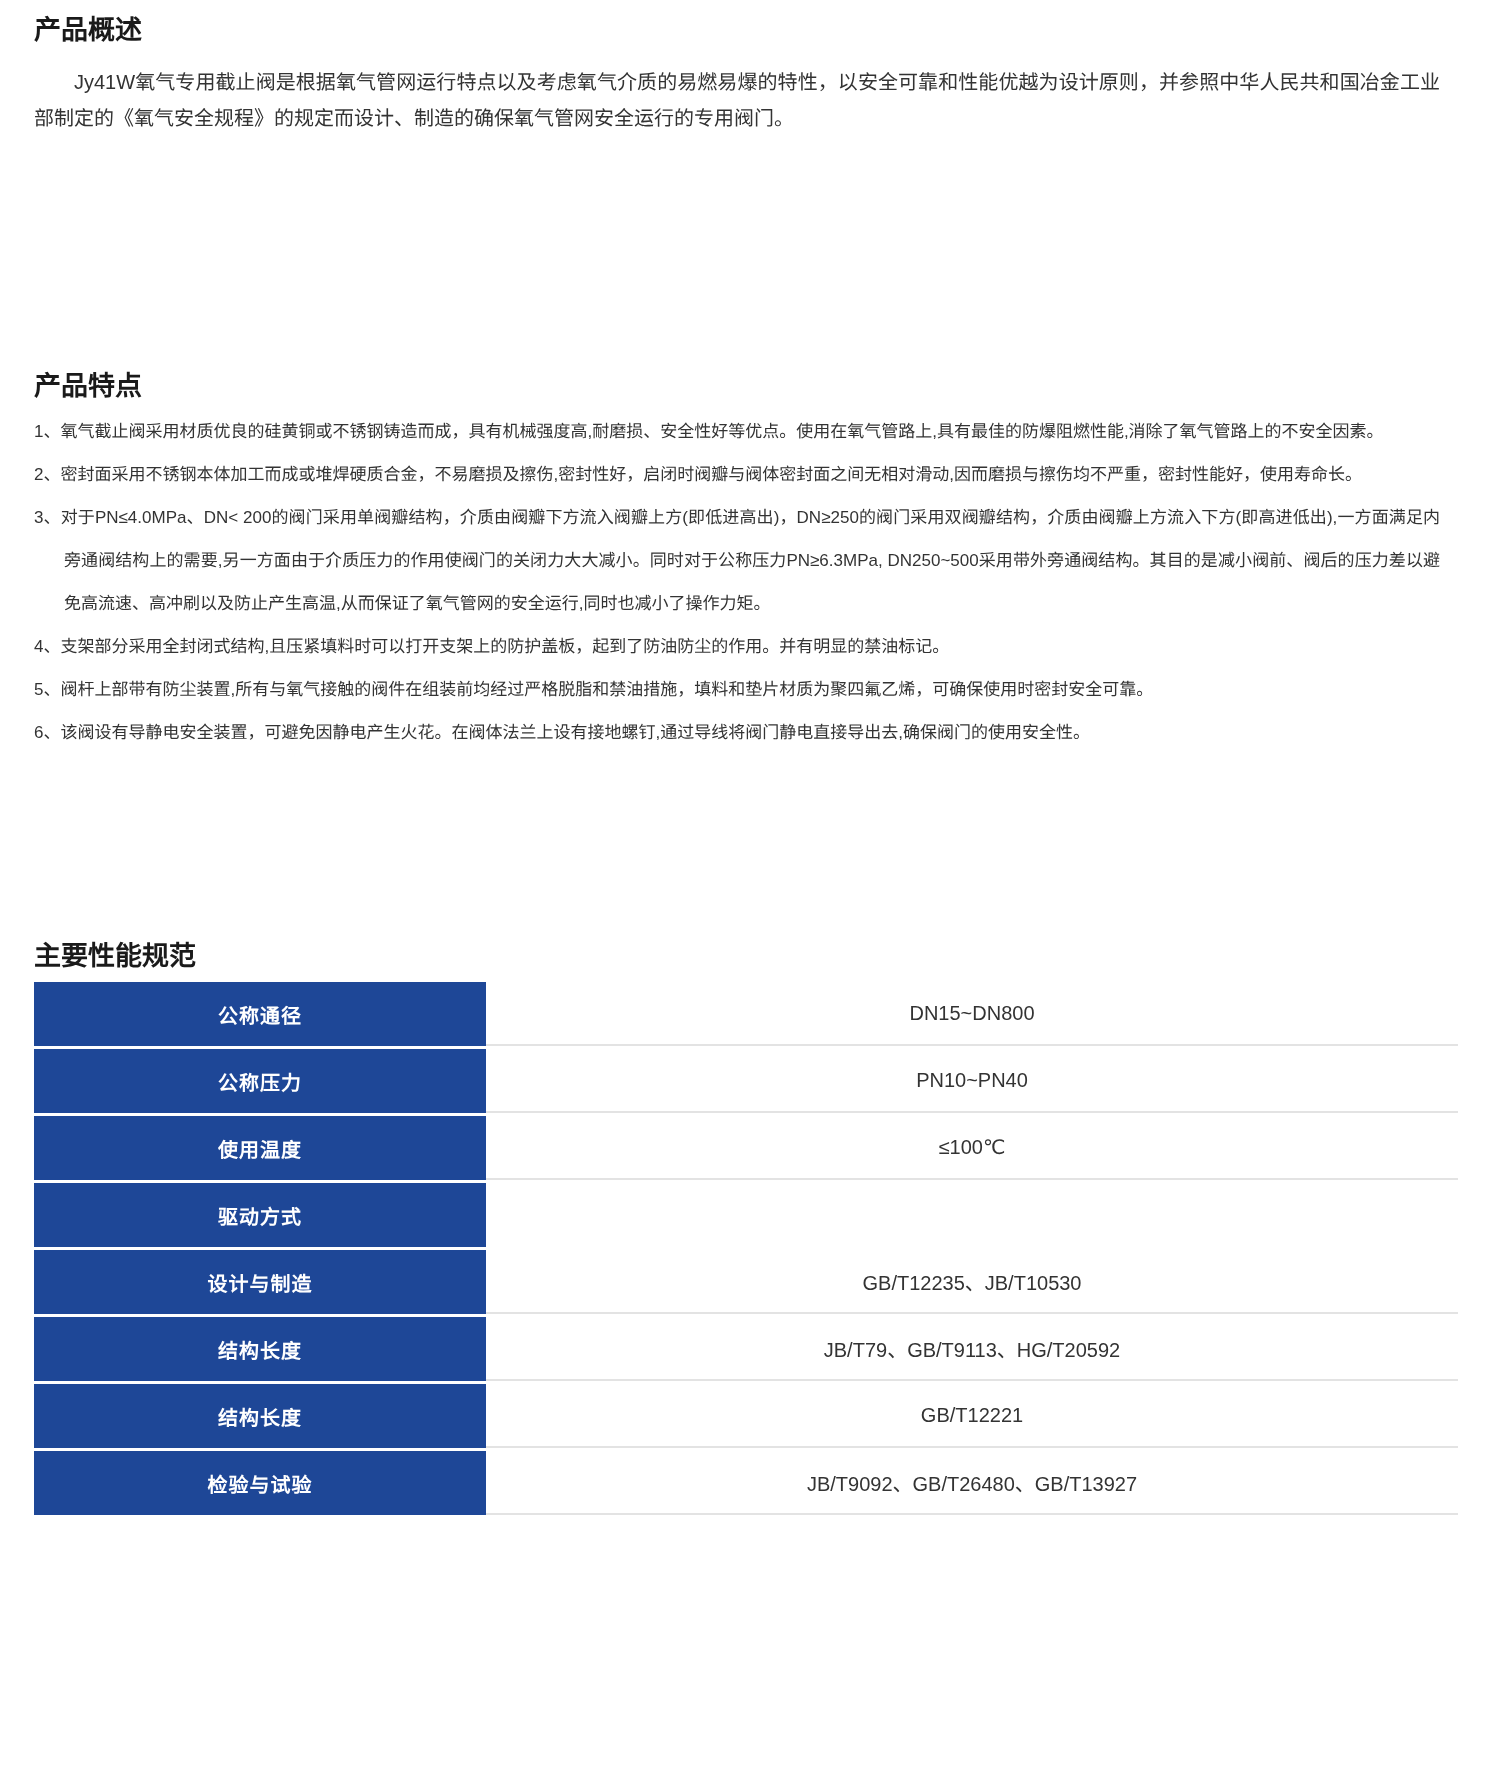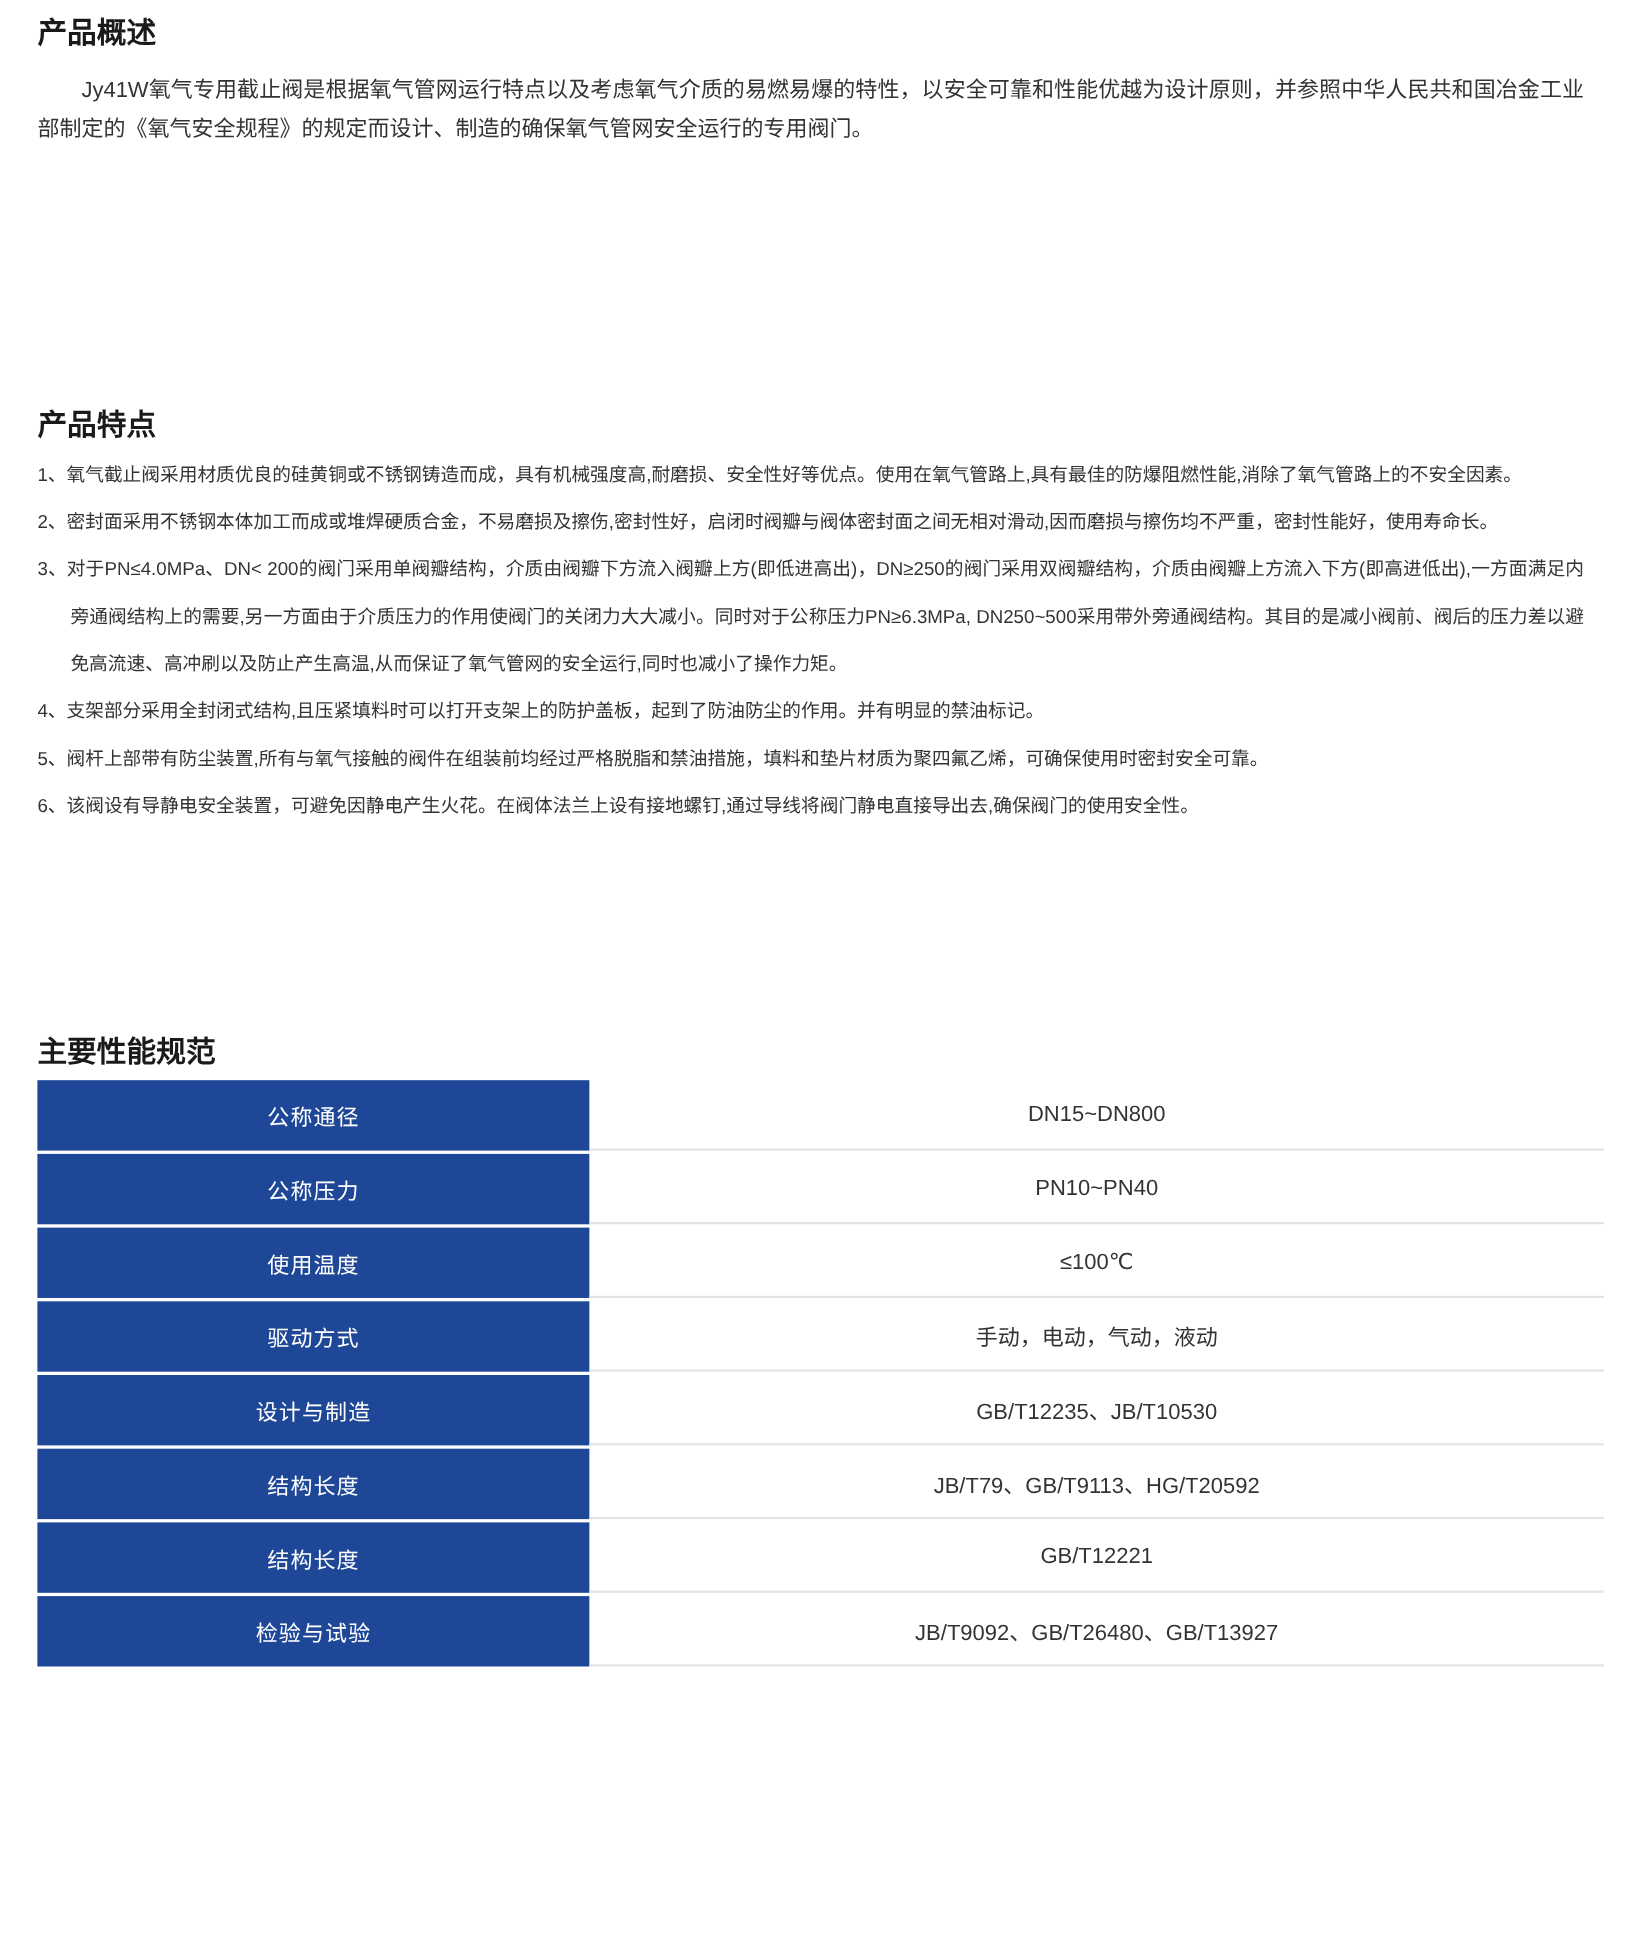"公称通径" .spec-label-cell { font-weight: 400 -> 700; width: 502px -> 452px }
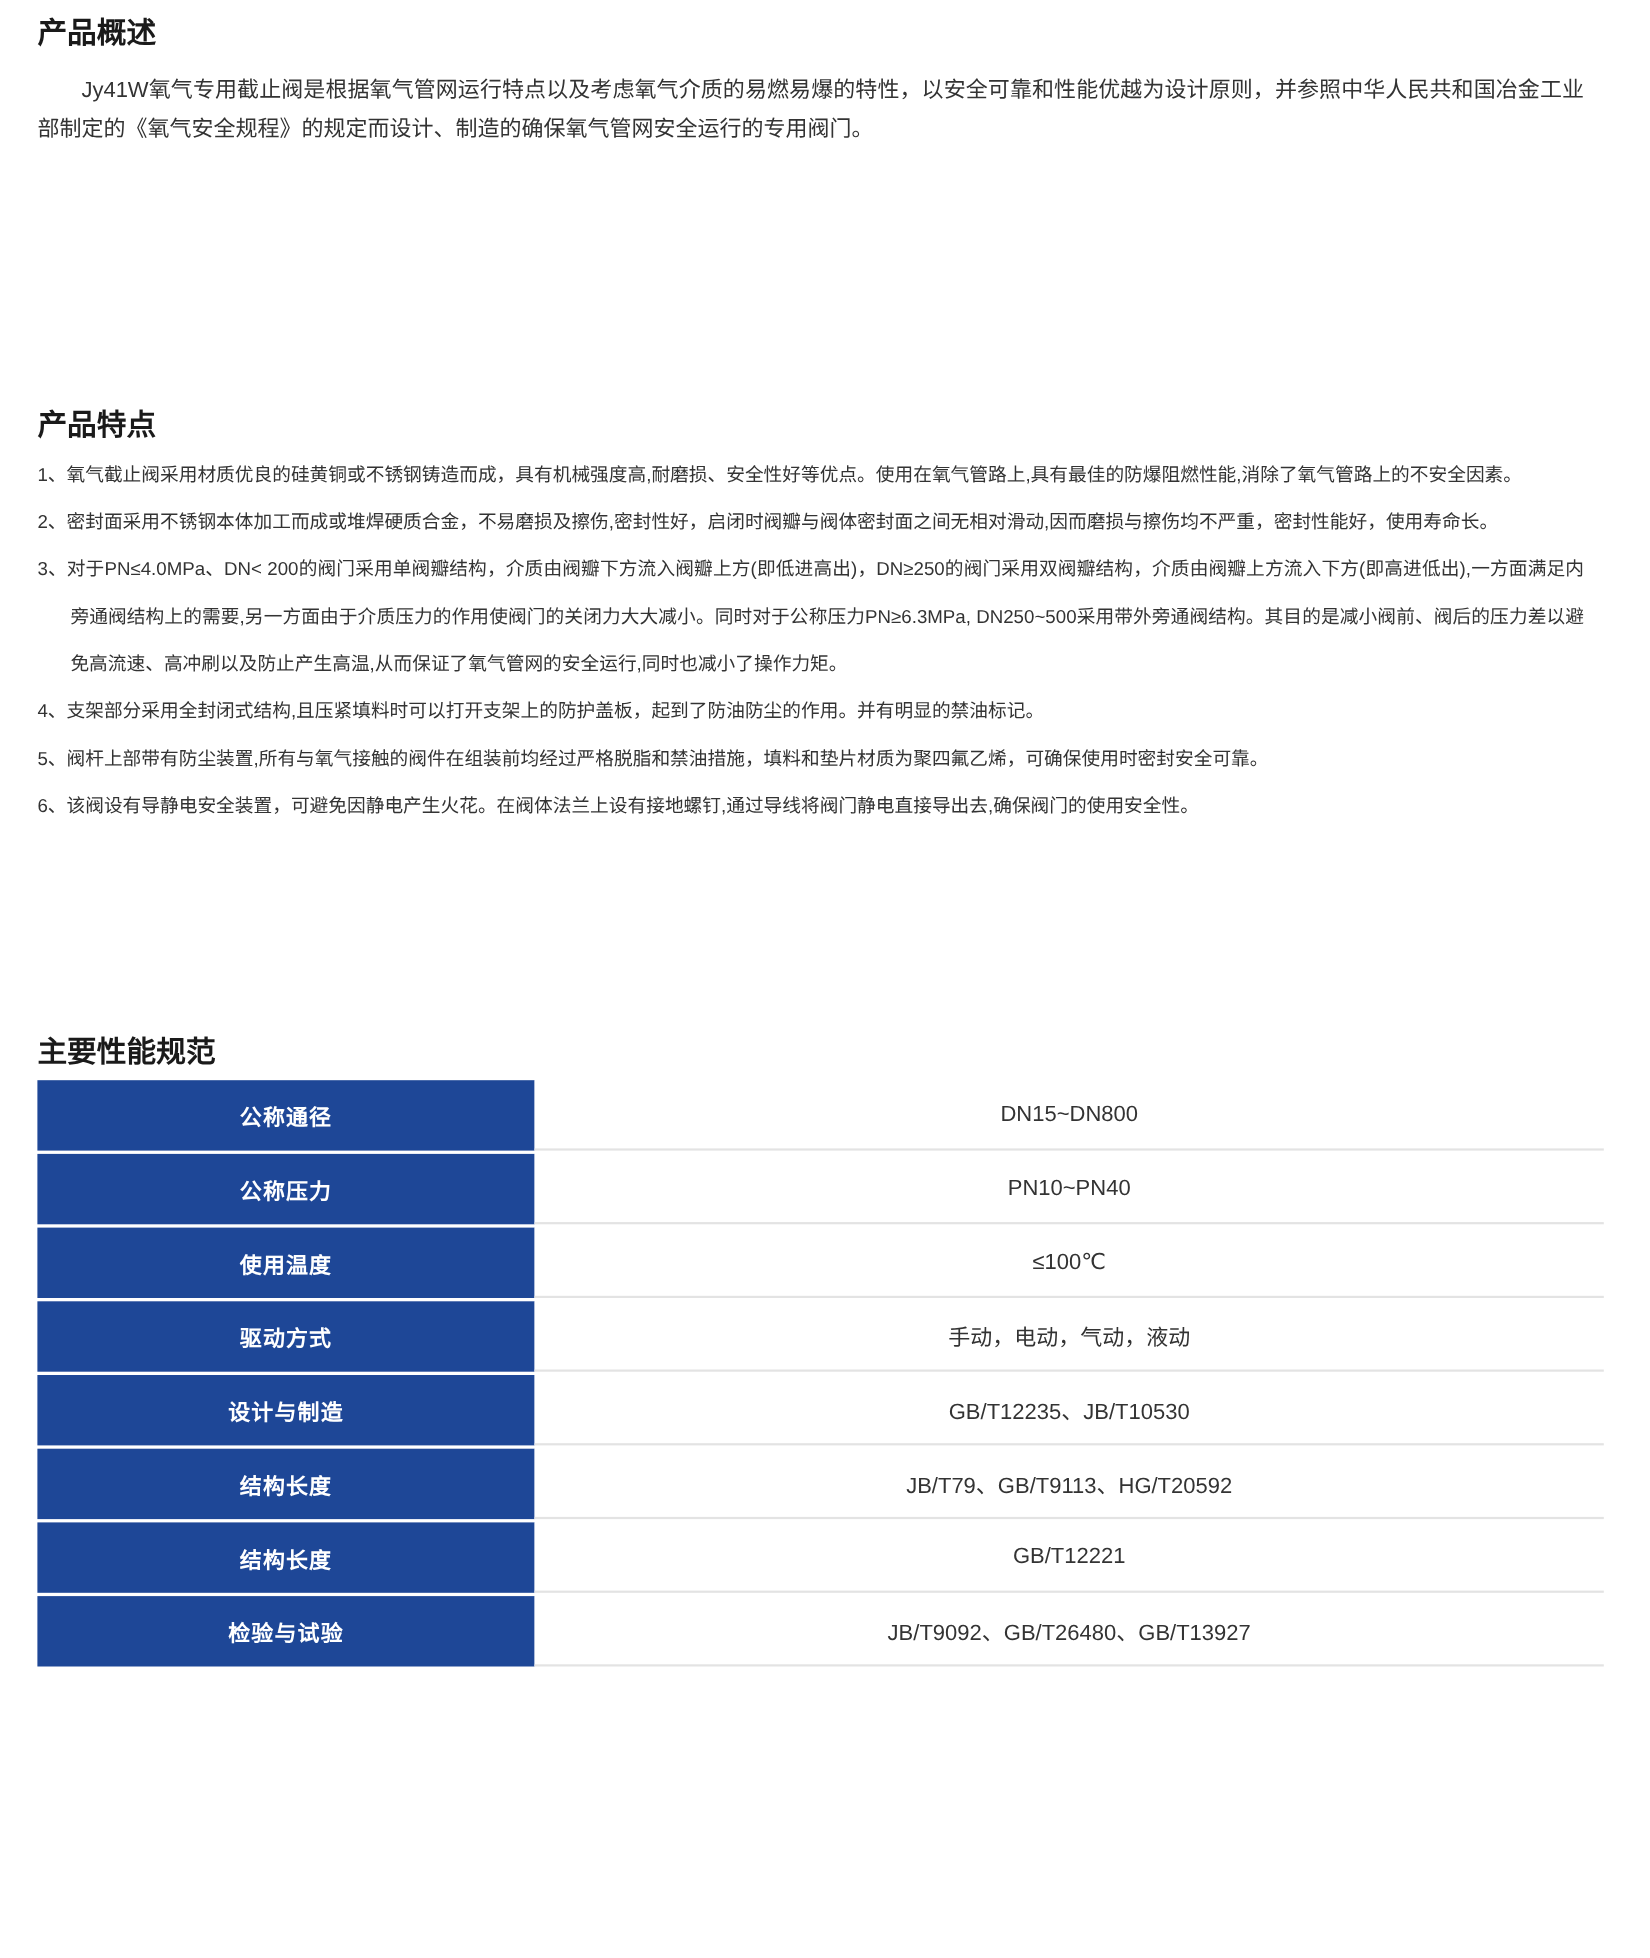"手动，电动，气动，液动" div.spec-value-cell { html: <div>手动，电动，气动，液动</div> -> none }
